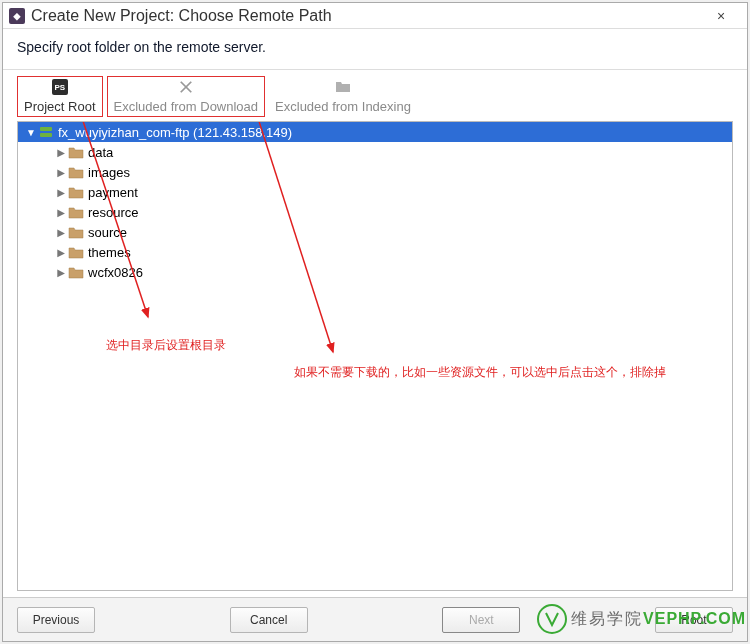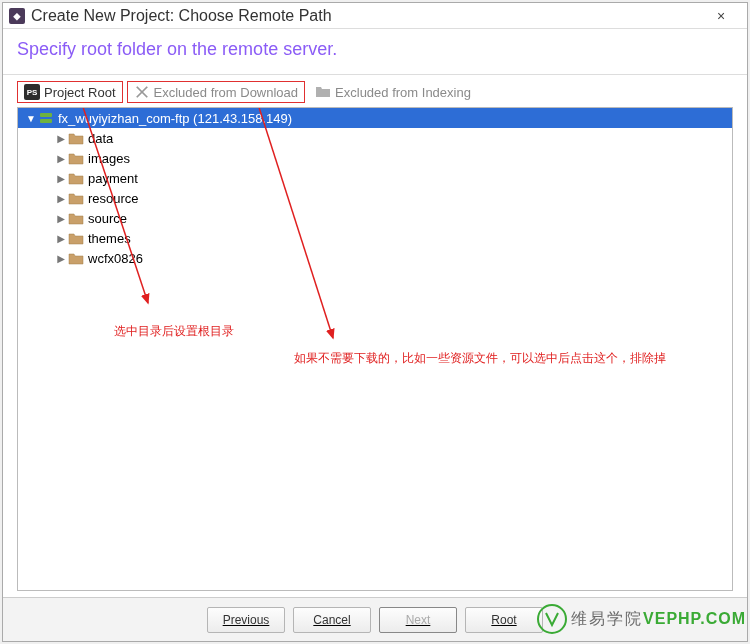"Specify root folder on the" .instruction { color: #8b5cf6 -> #0f172a; font-size: 18px -> 14px }
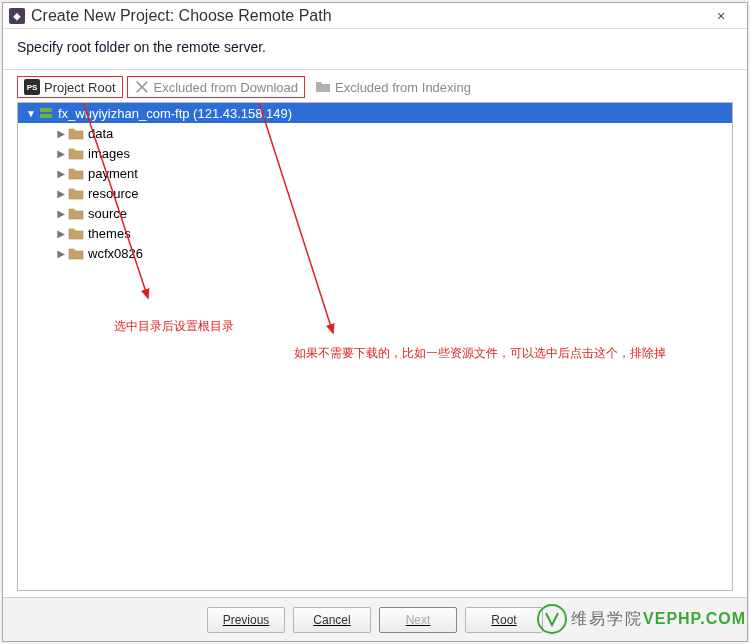"PS" .tb-btn { flex-direction: none -> column }
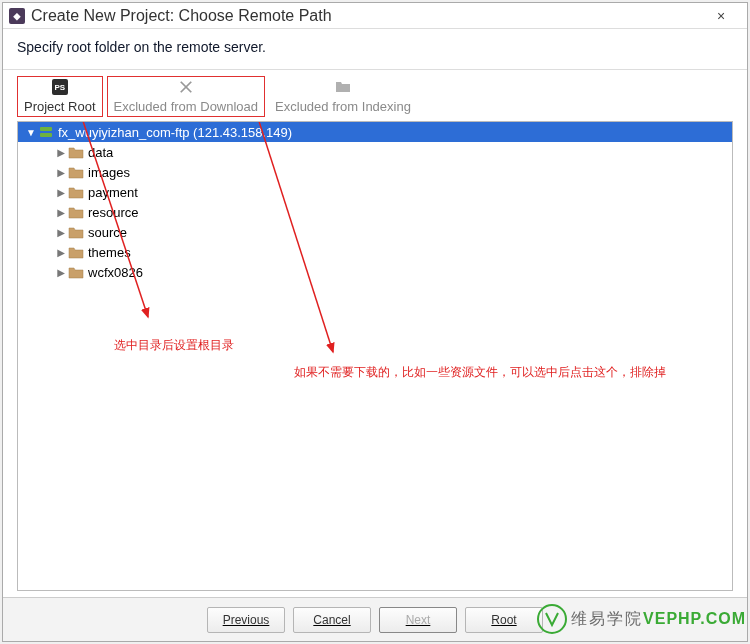"选中目录后设置根目录" div.anno-label { left: 96px -> 88px }
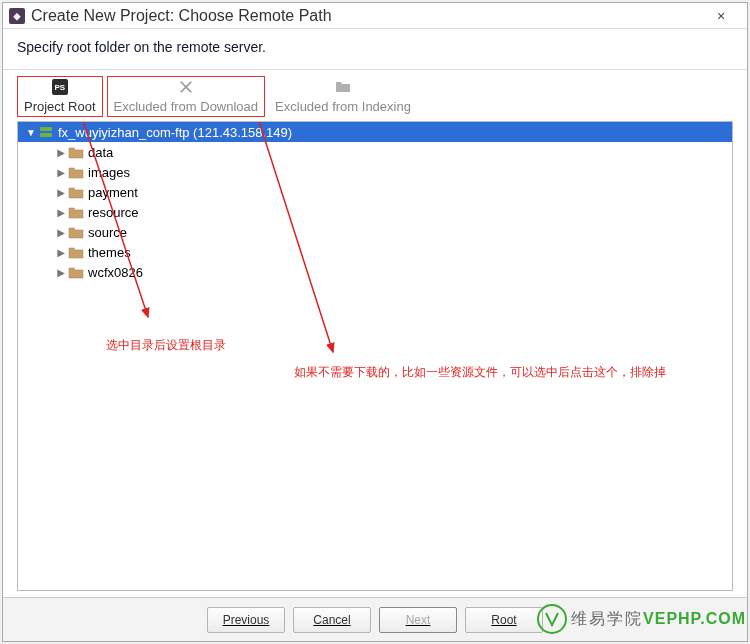"Previous" .bottom-bar { justify-content: center -> space-between; text-decoration: underline -> none }
